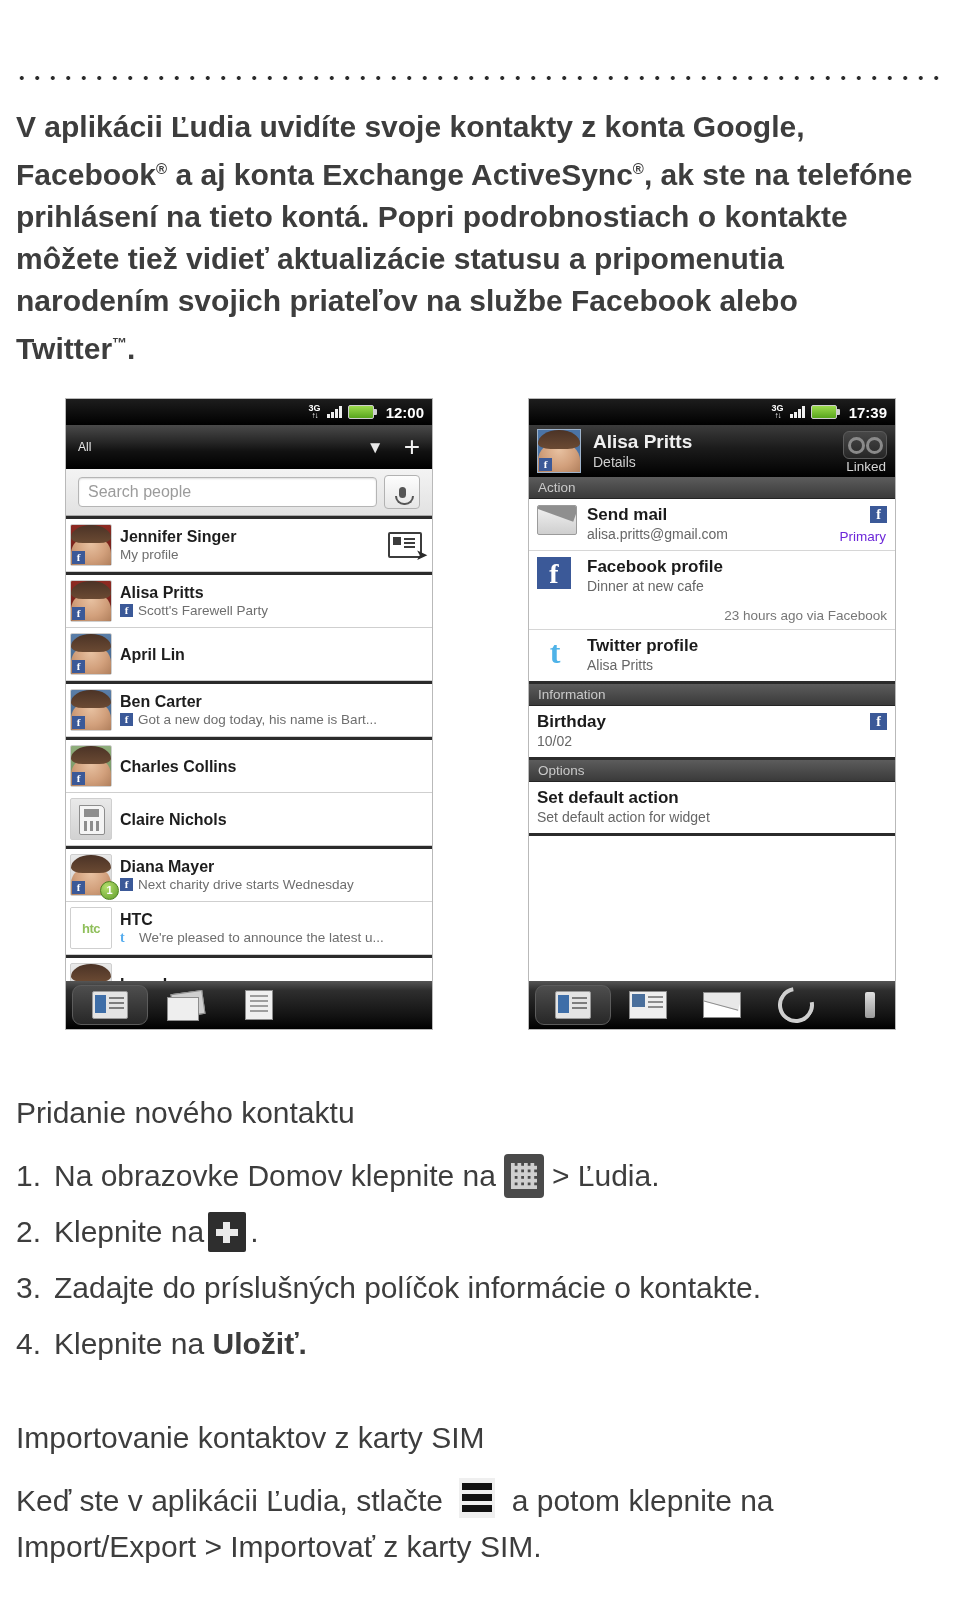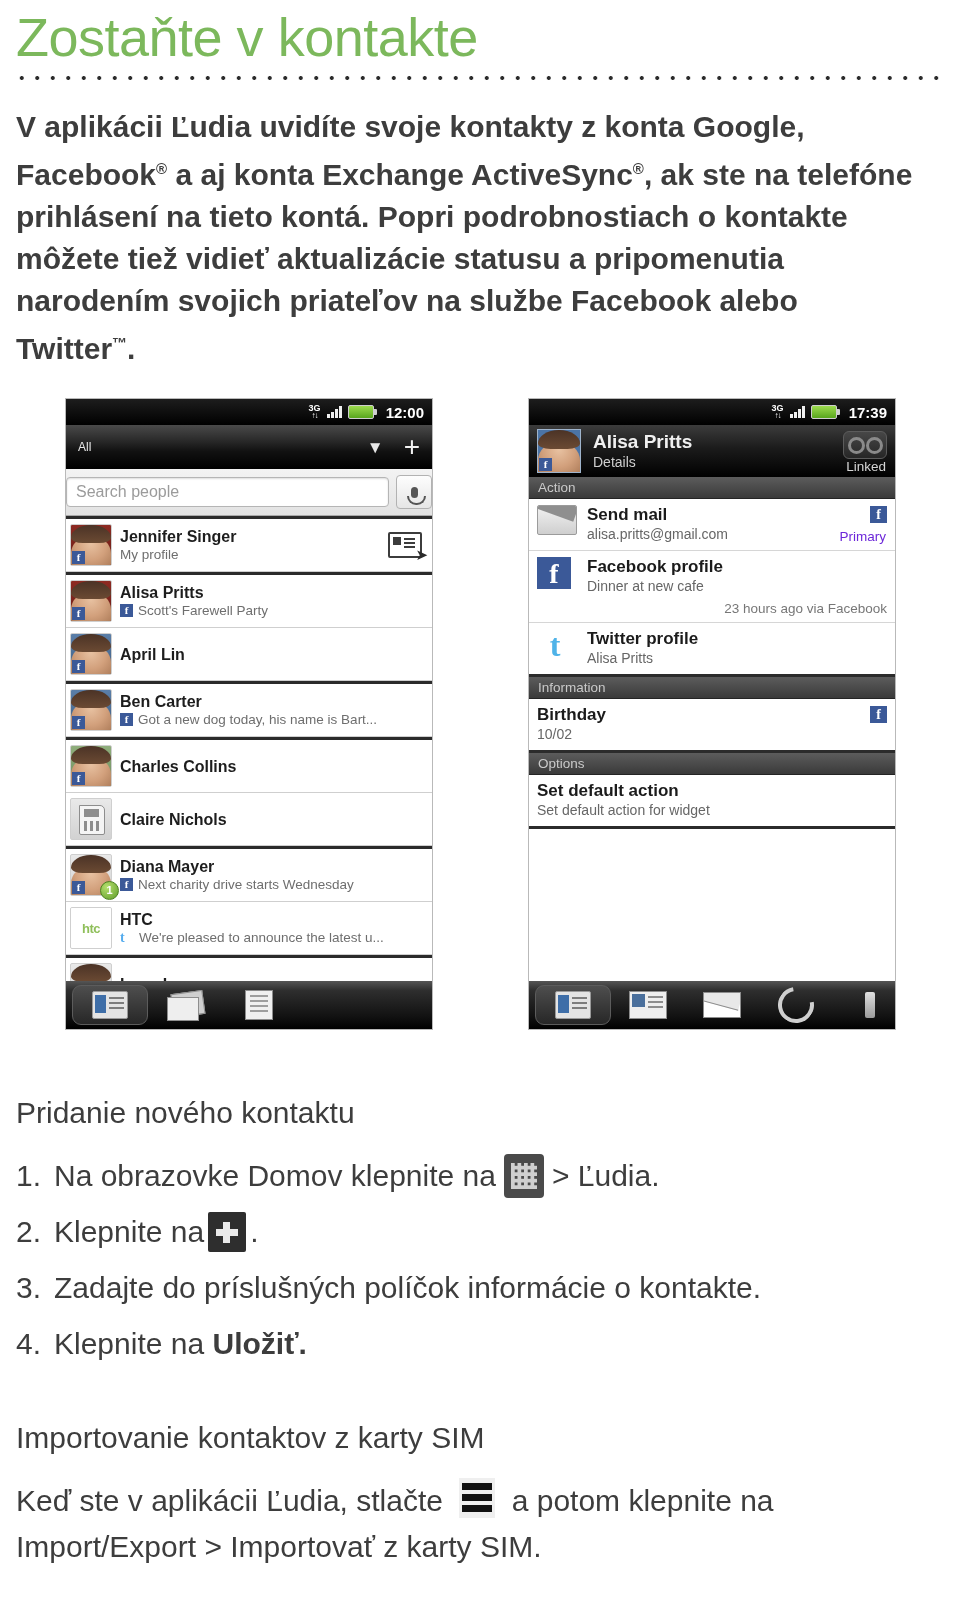"Zostaňte v kontakte" div.title { html: <div>Zostaňte v kontakte</div> -> none }
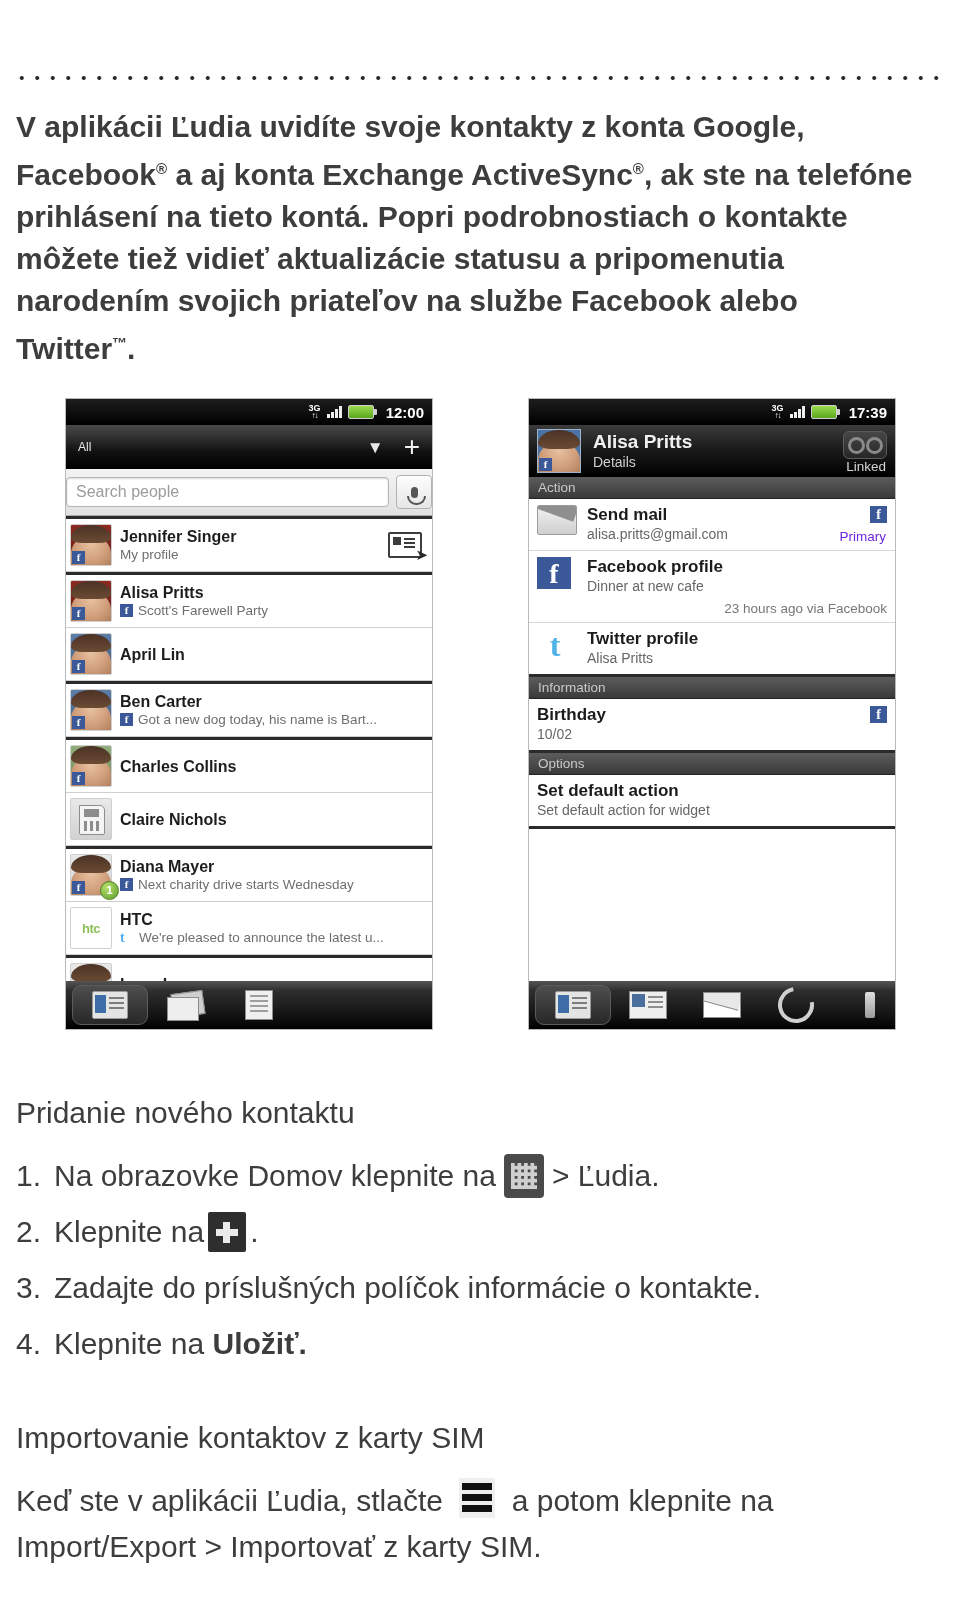"Search people" .searchwrap { padding: 6px 0 -> 6px 12px }
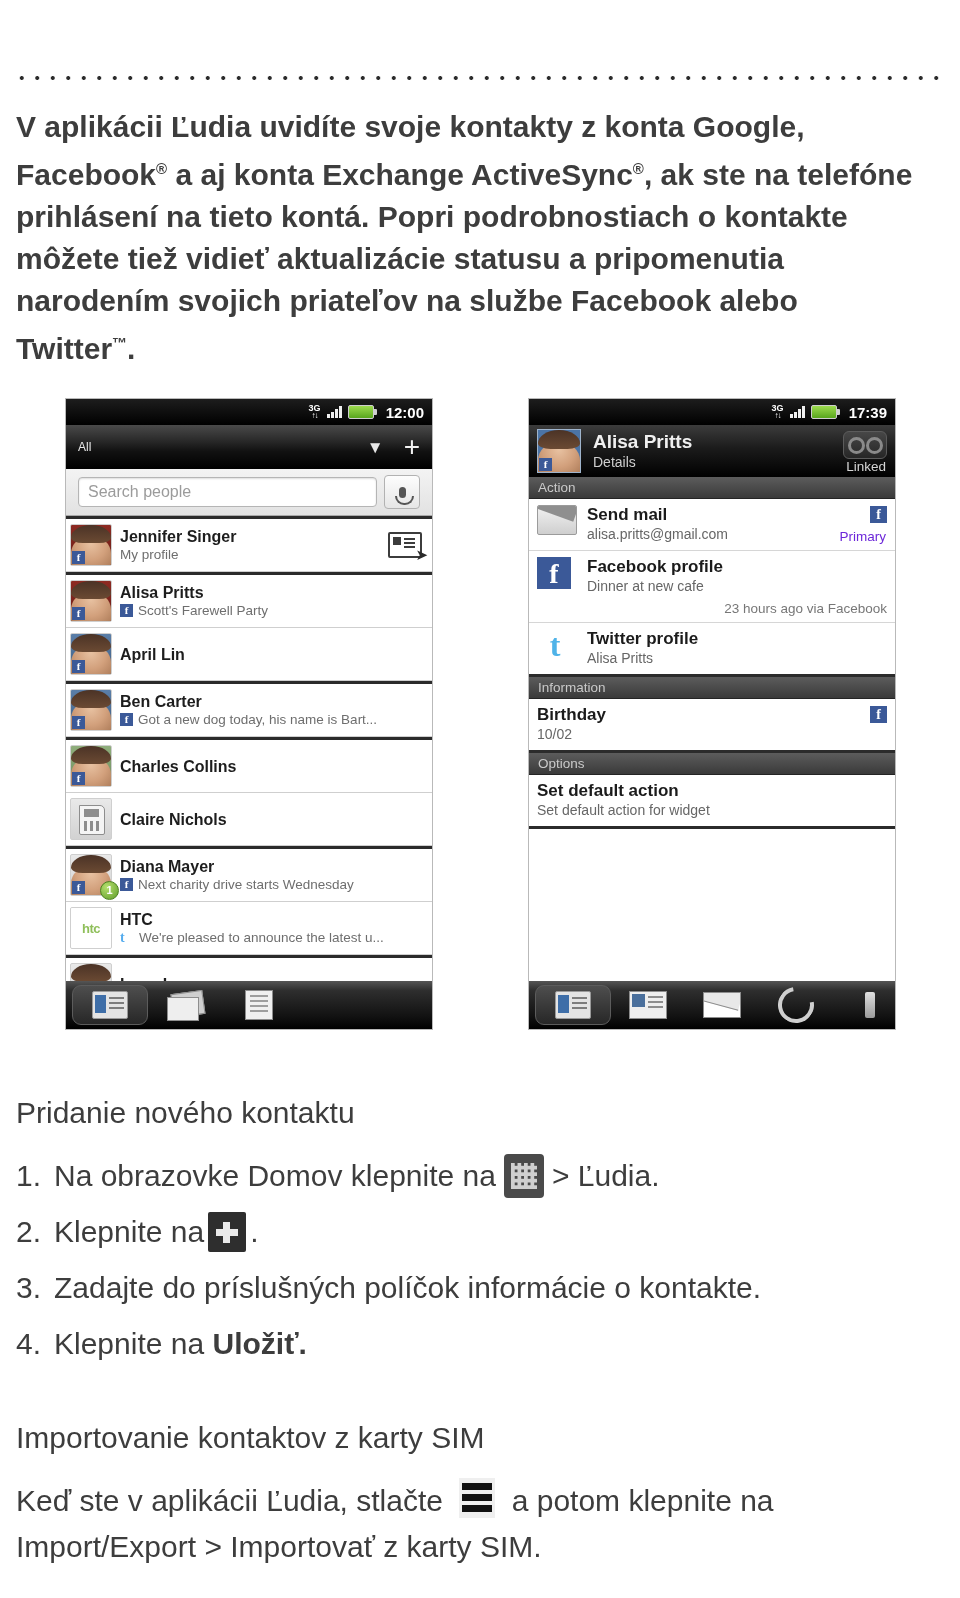"23 hours ago via Facebook" .cmeta { margin-top: 5px -> 12px }
